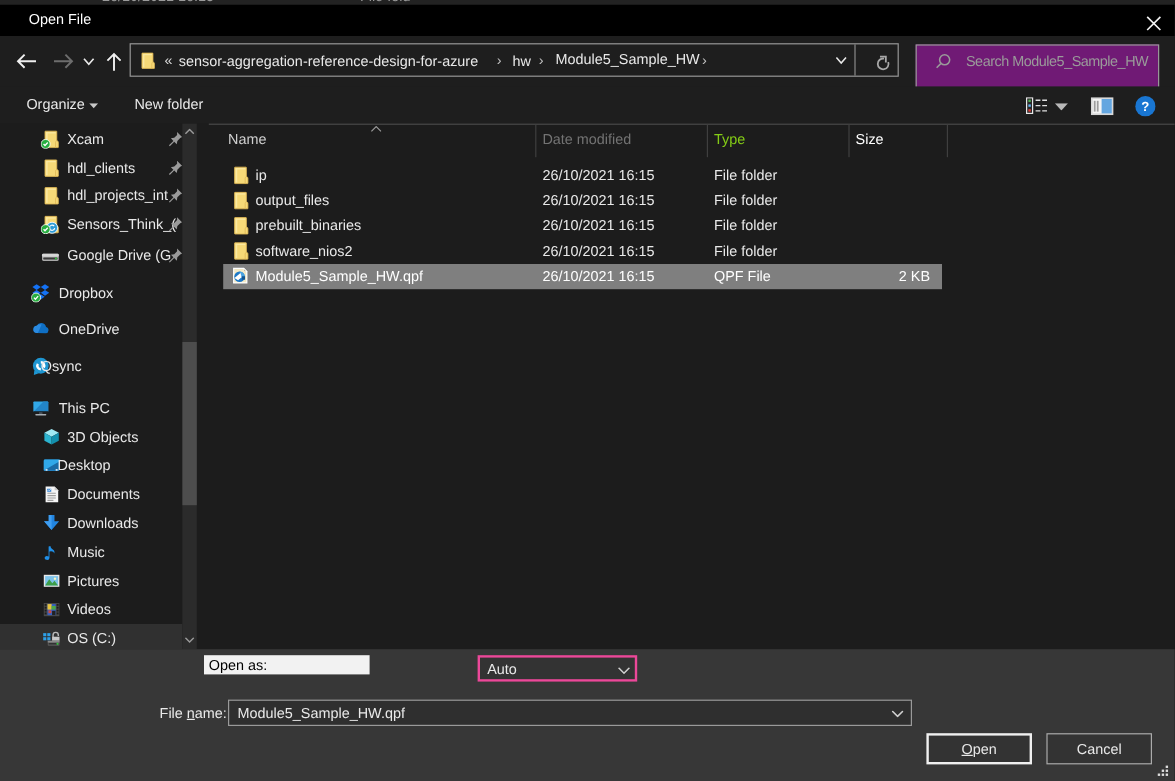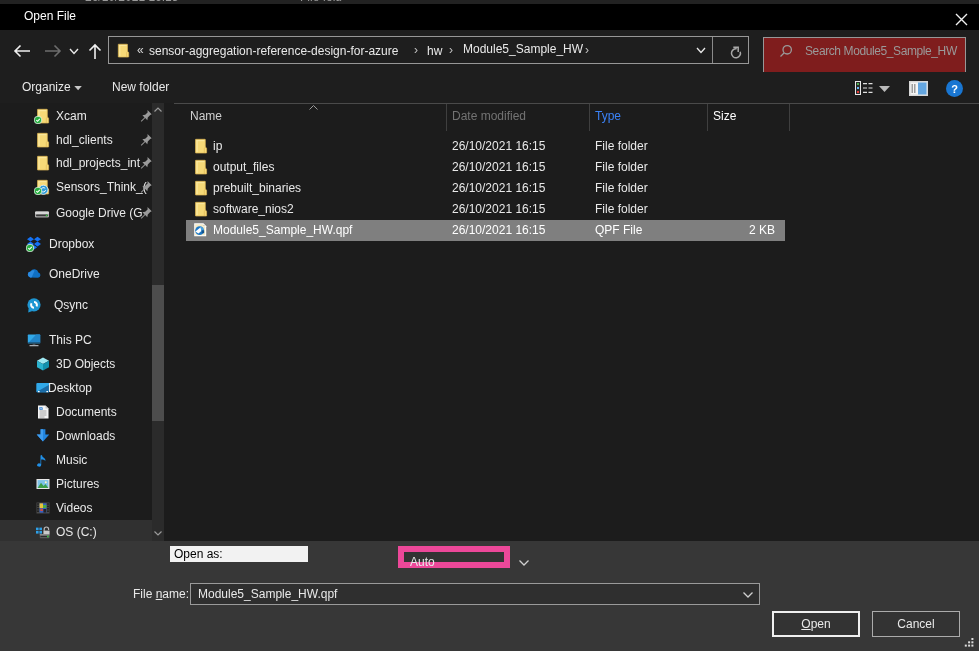"Search Module5_Sample_HW" div.abs { background: #7f1d1d -> #701a75 }
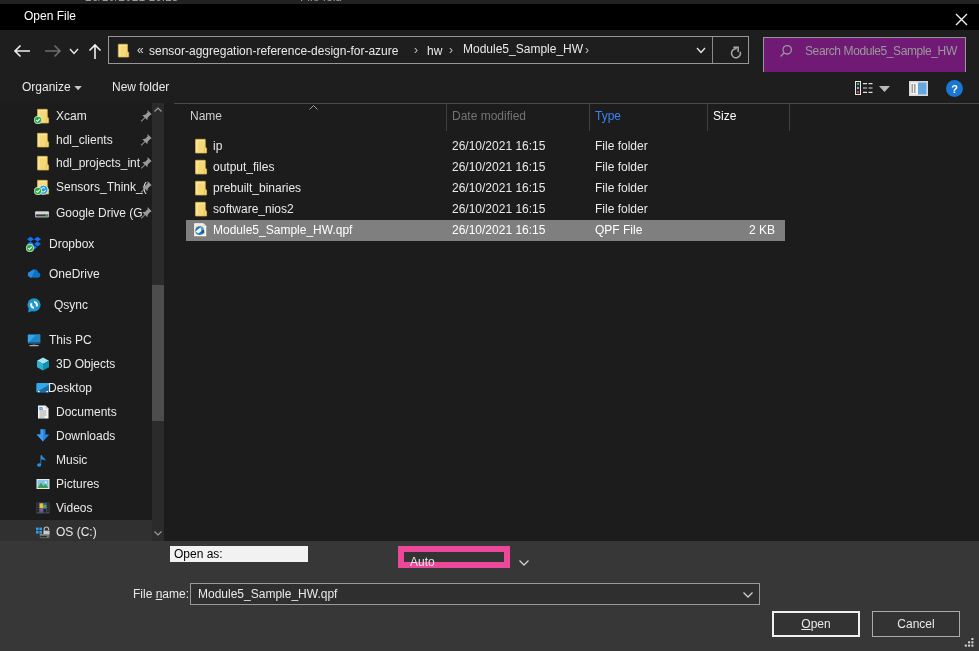"Type" span.abs { color: #3b82f6 -> #84cc16 }
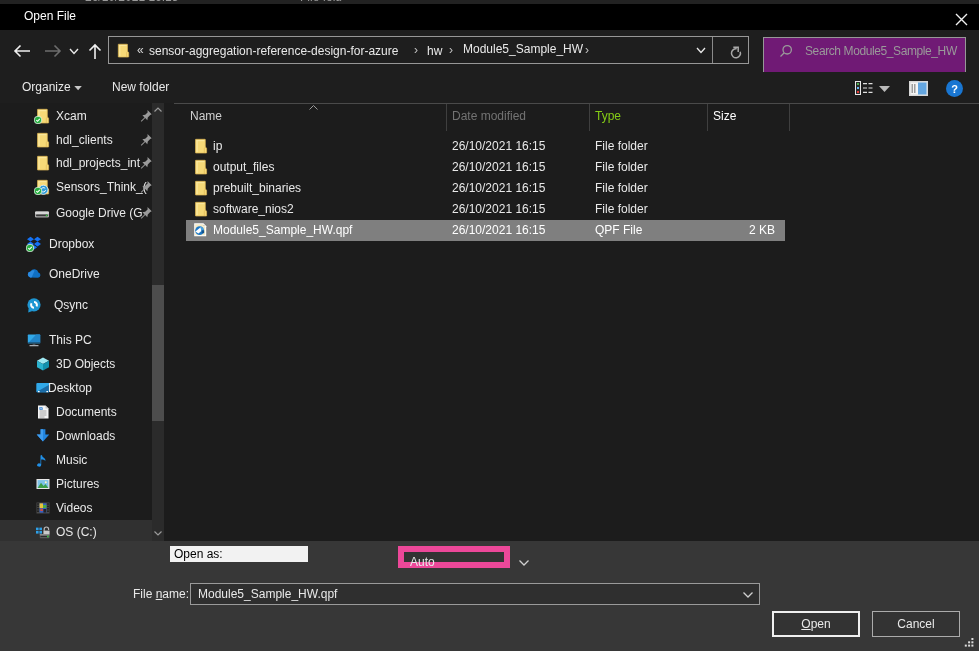"Qsync" span.abs { left: 54px -> 34px }
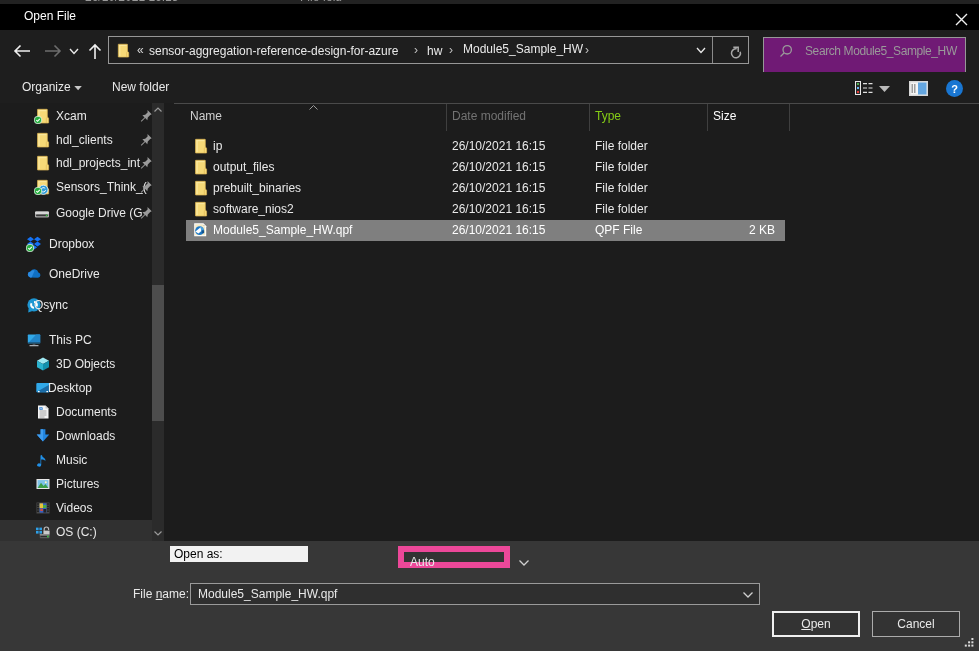"Auto" div.abs { border: 6px solid #ec4899 -> 2px solid #ec4899; width: 112px -> 133px }
